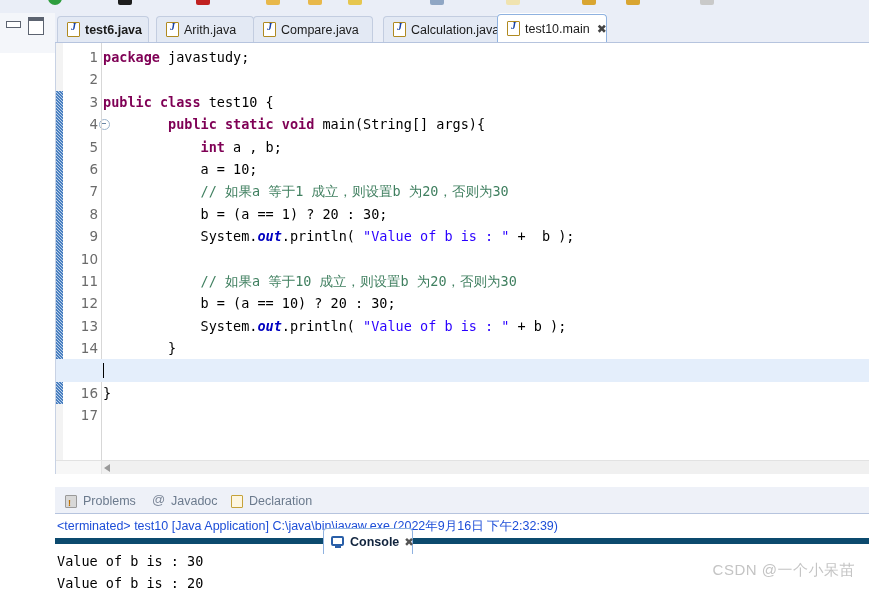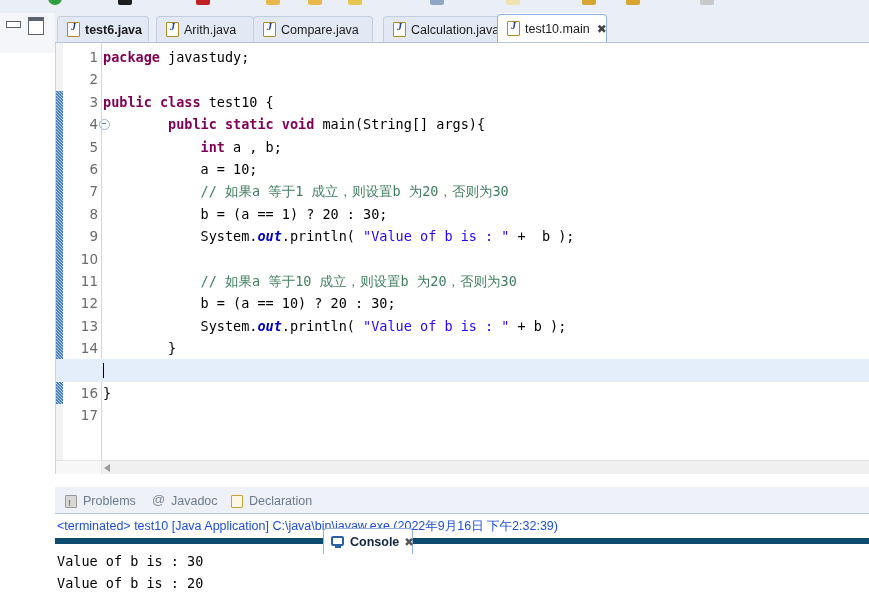"CSDN @一个小呆苗" div.watermark { html: none -> <div>CSDN @一个小呆苗</div> }
